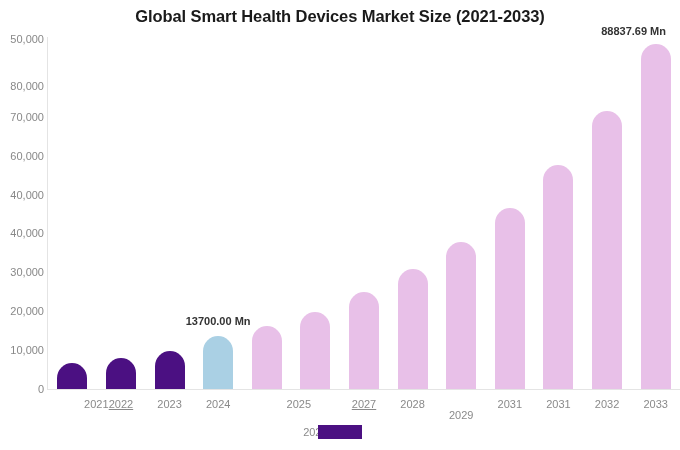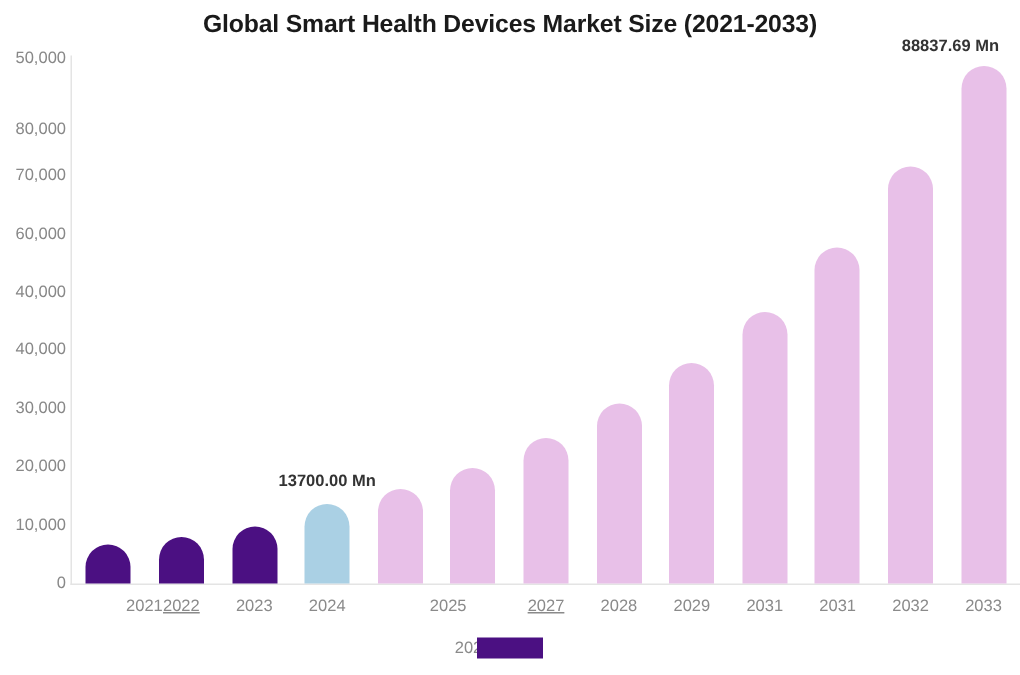"2029" div.x-tick { top: 0px -> 11px }
